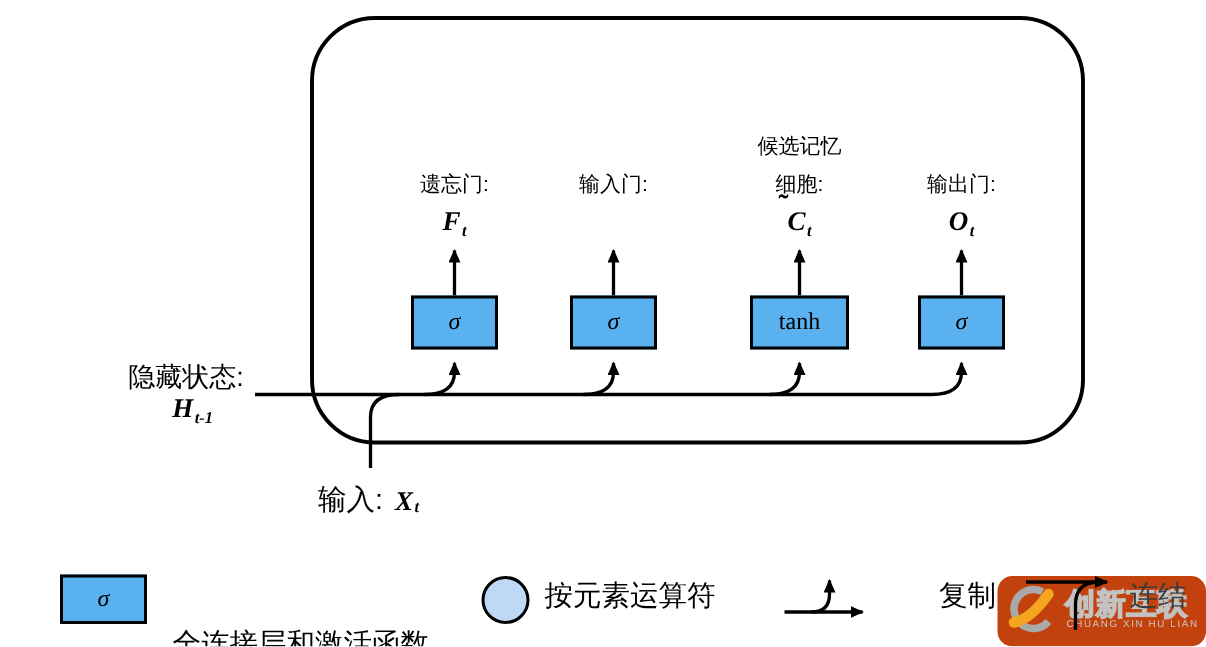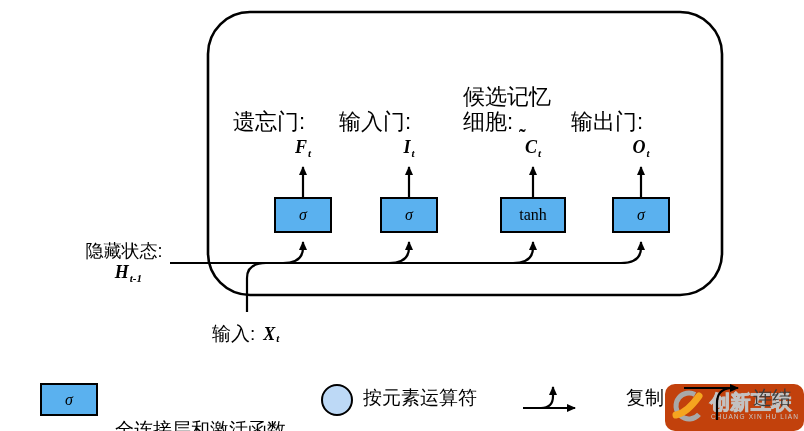"候选记忆" .glabel { font-size: 22px -> 14px; text-align: none -> center }
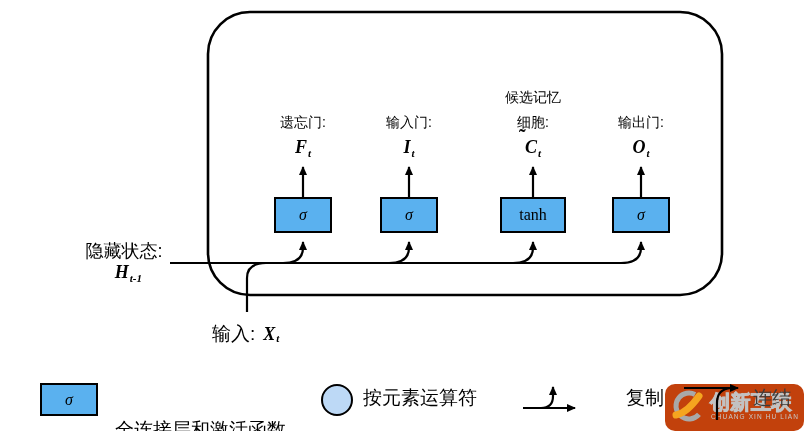"It" div.gmath { html: <div> <span>I</span><span>t</span> </div> -> none }
